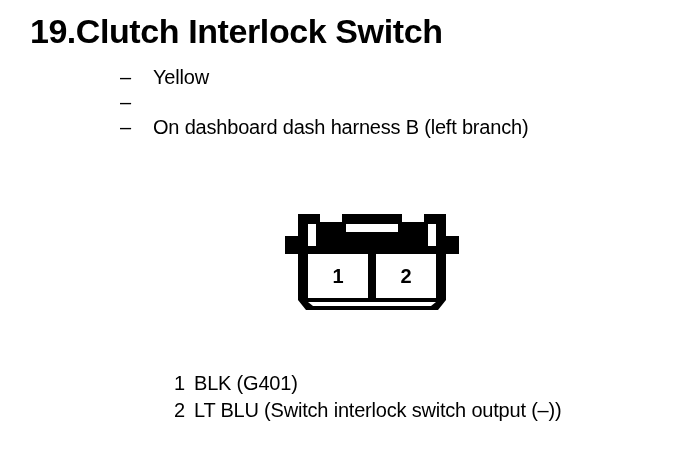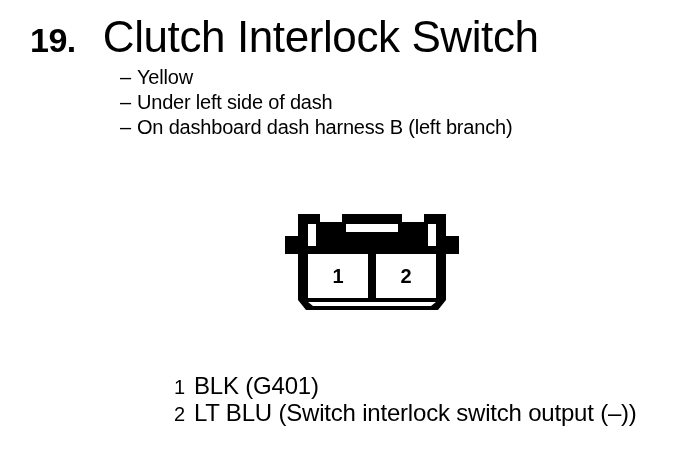"Clutch Interlock Switch" .heading-title { font-size: 44px -> 34px; font-weight: normal -> bold; margin-left: 27px -> none }
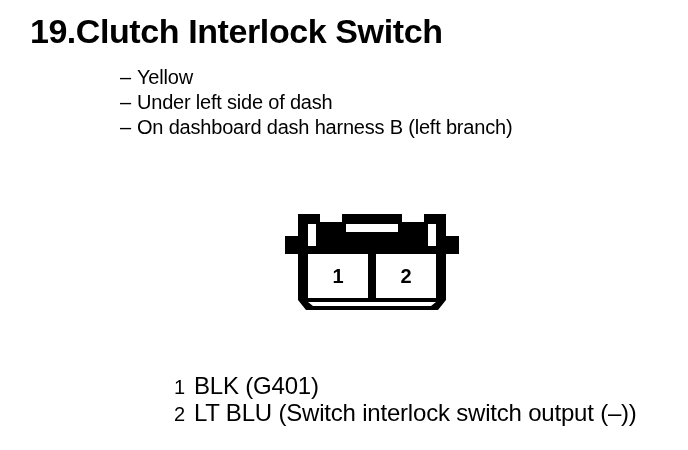"Yellow" .bullet-text { margin-left: none -> 16px }
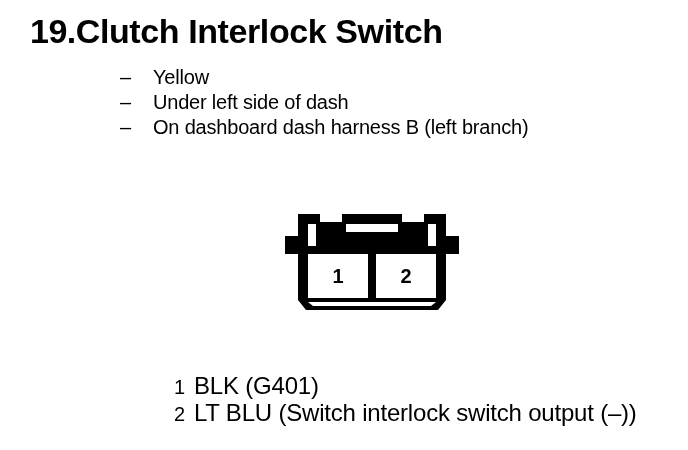"Under left side of dash" span.bullet-text { html: <span>Under left side of dash</span> -> none }
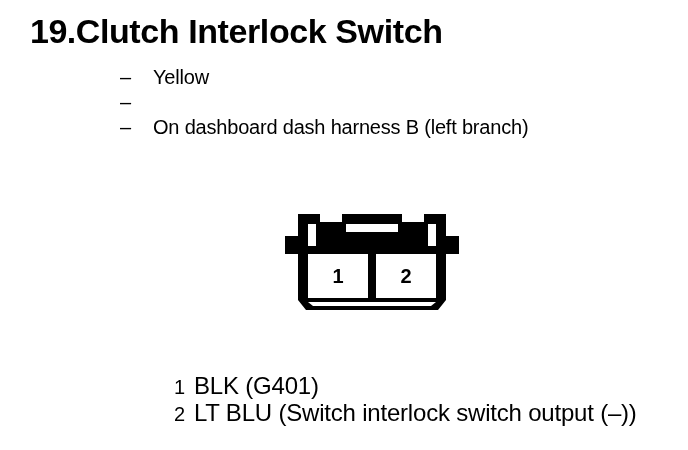"BLK (G401)" .legend-desc { font-size: 24px -> 20px }
